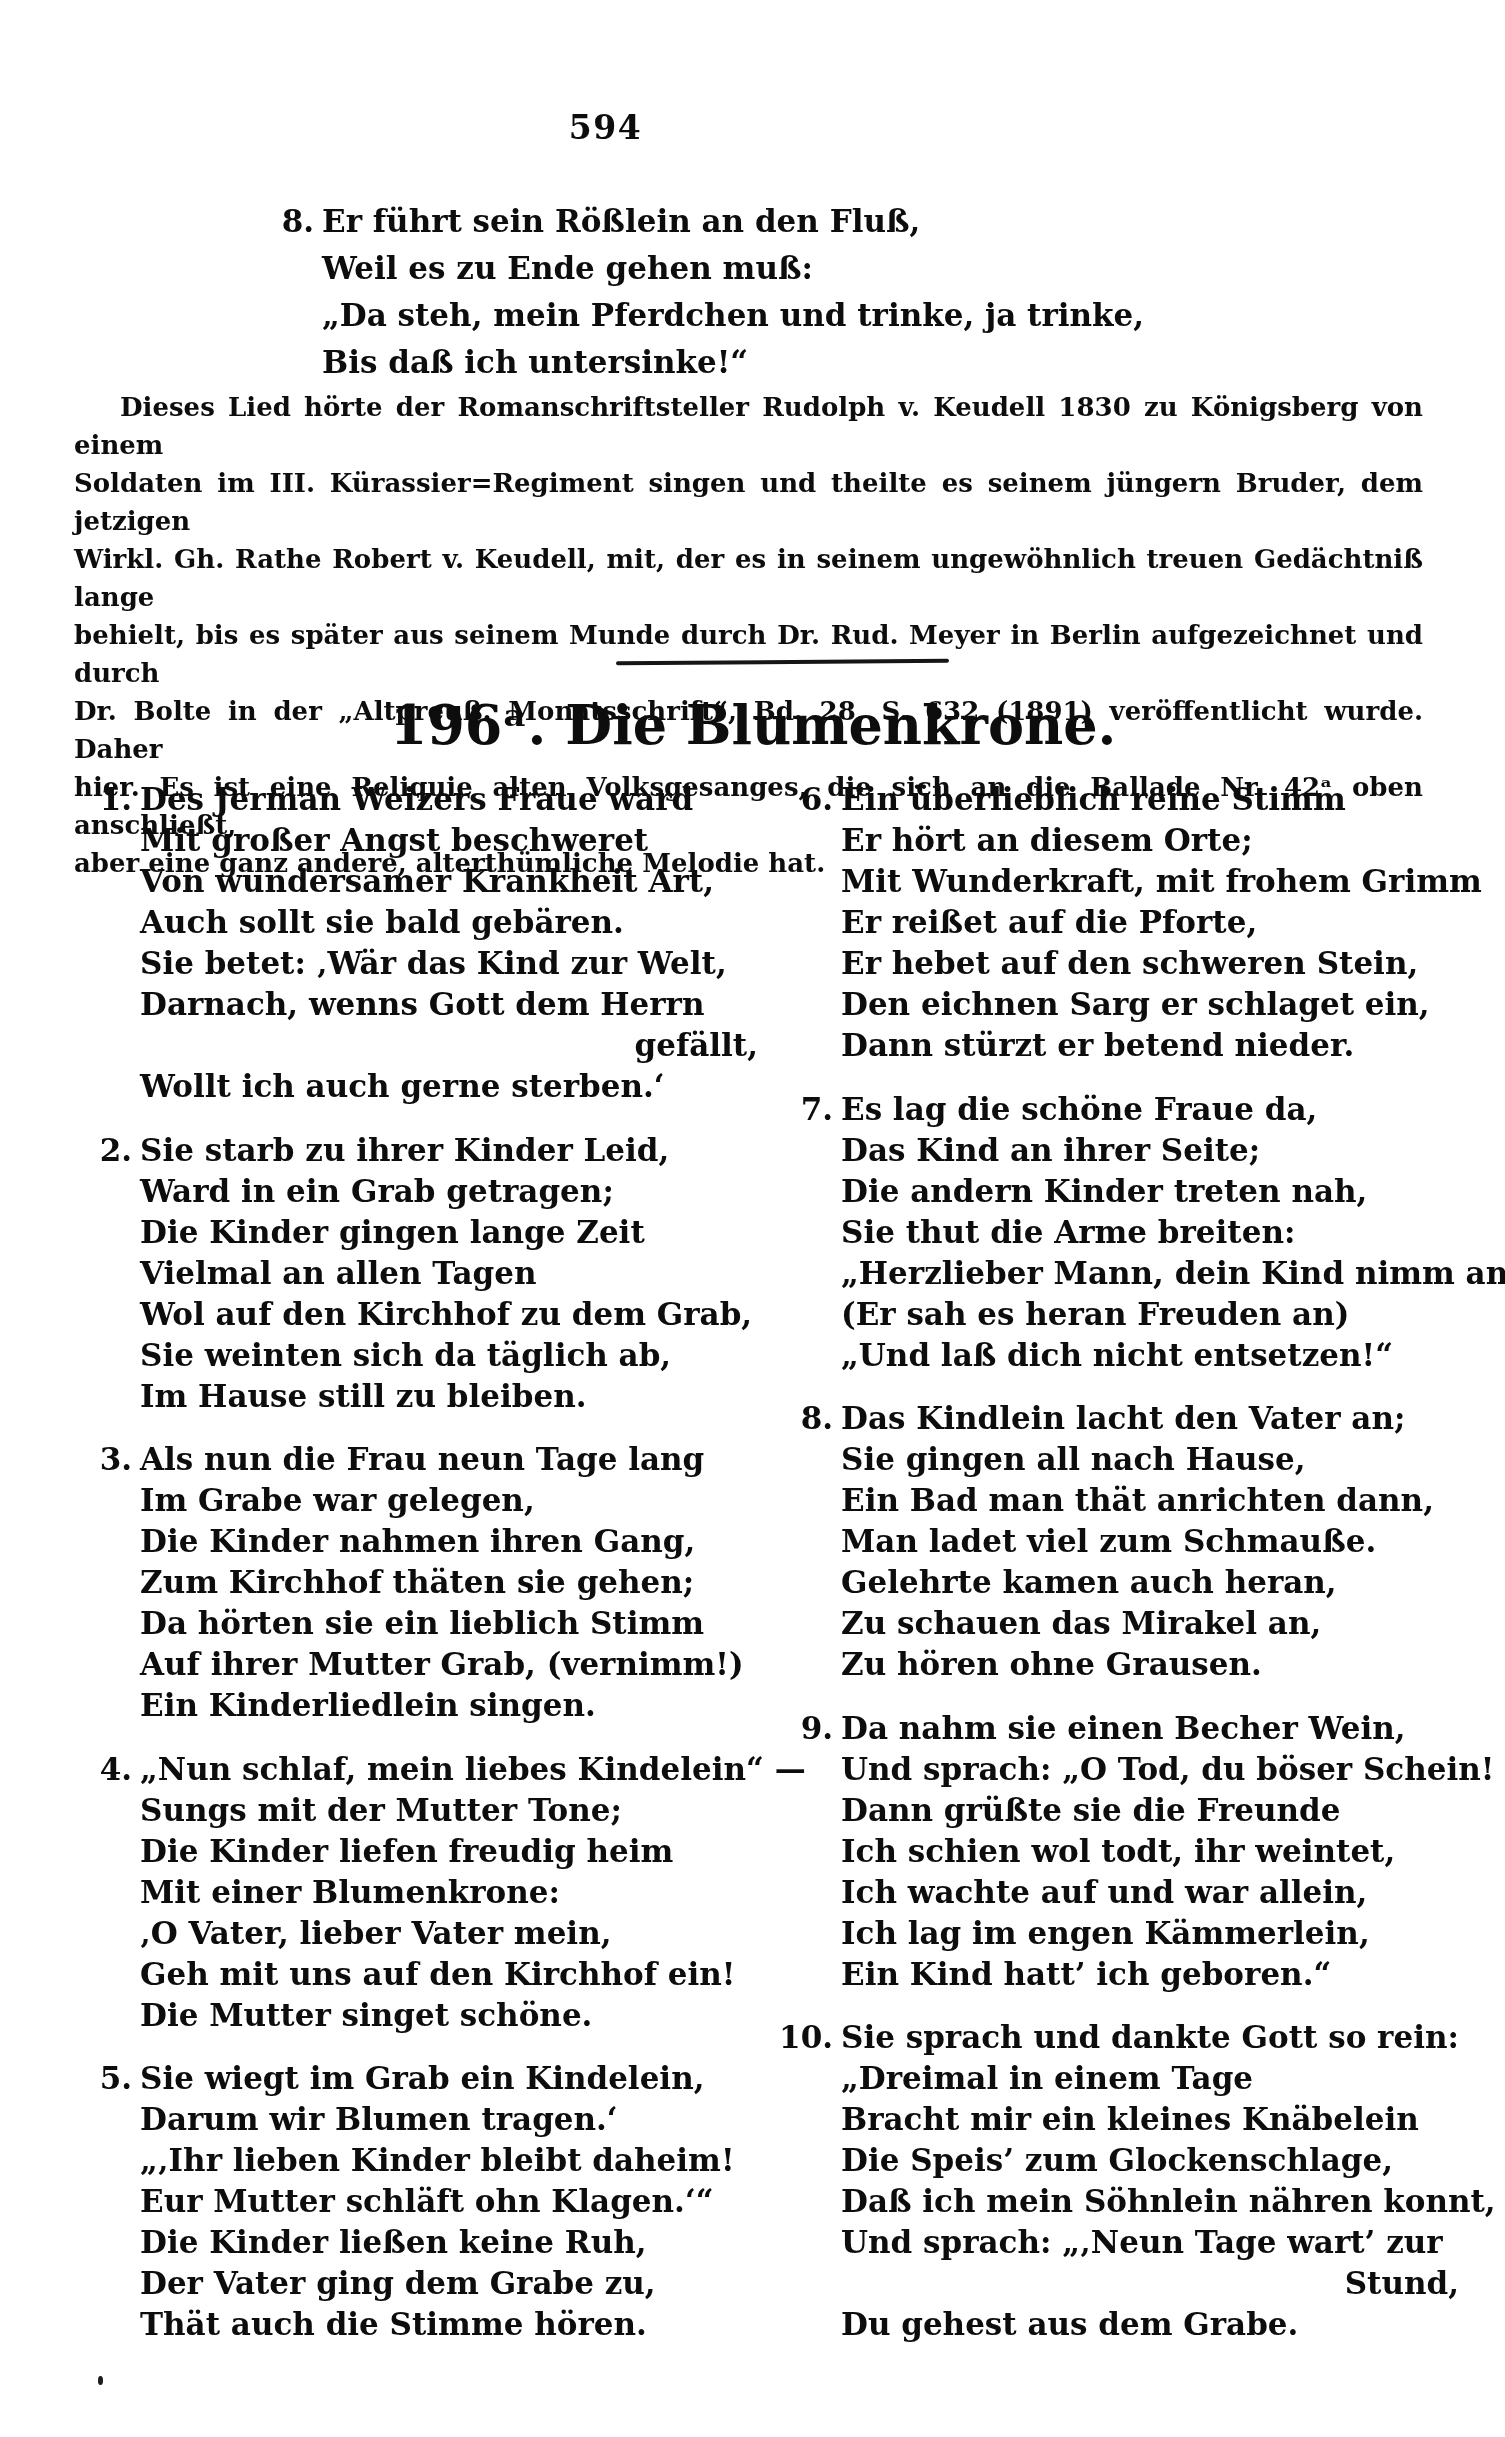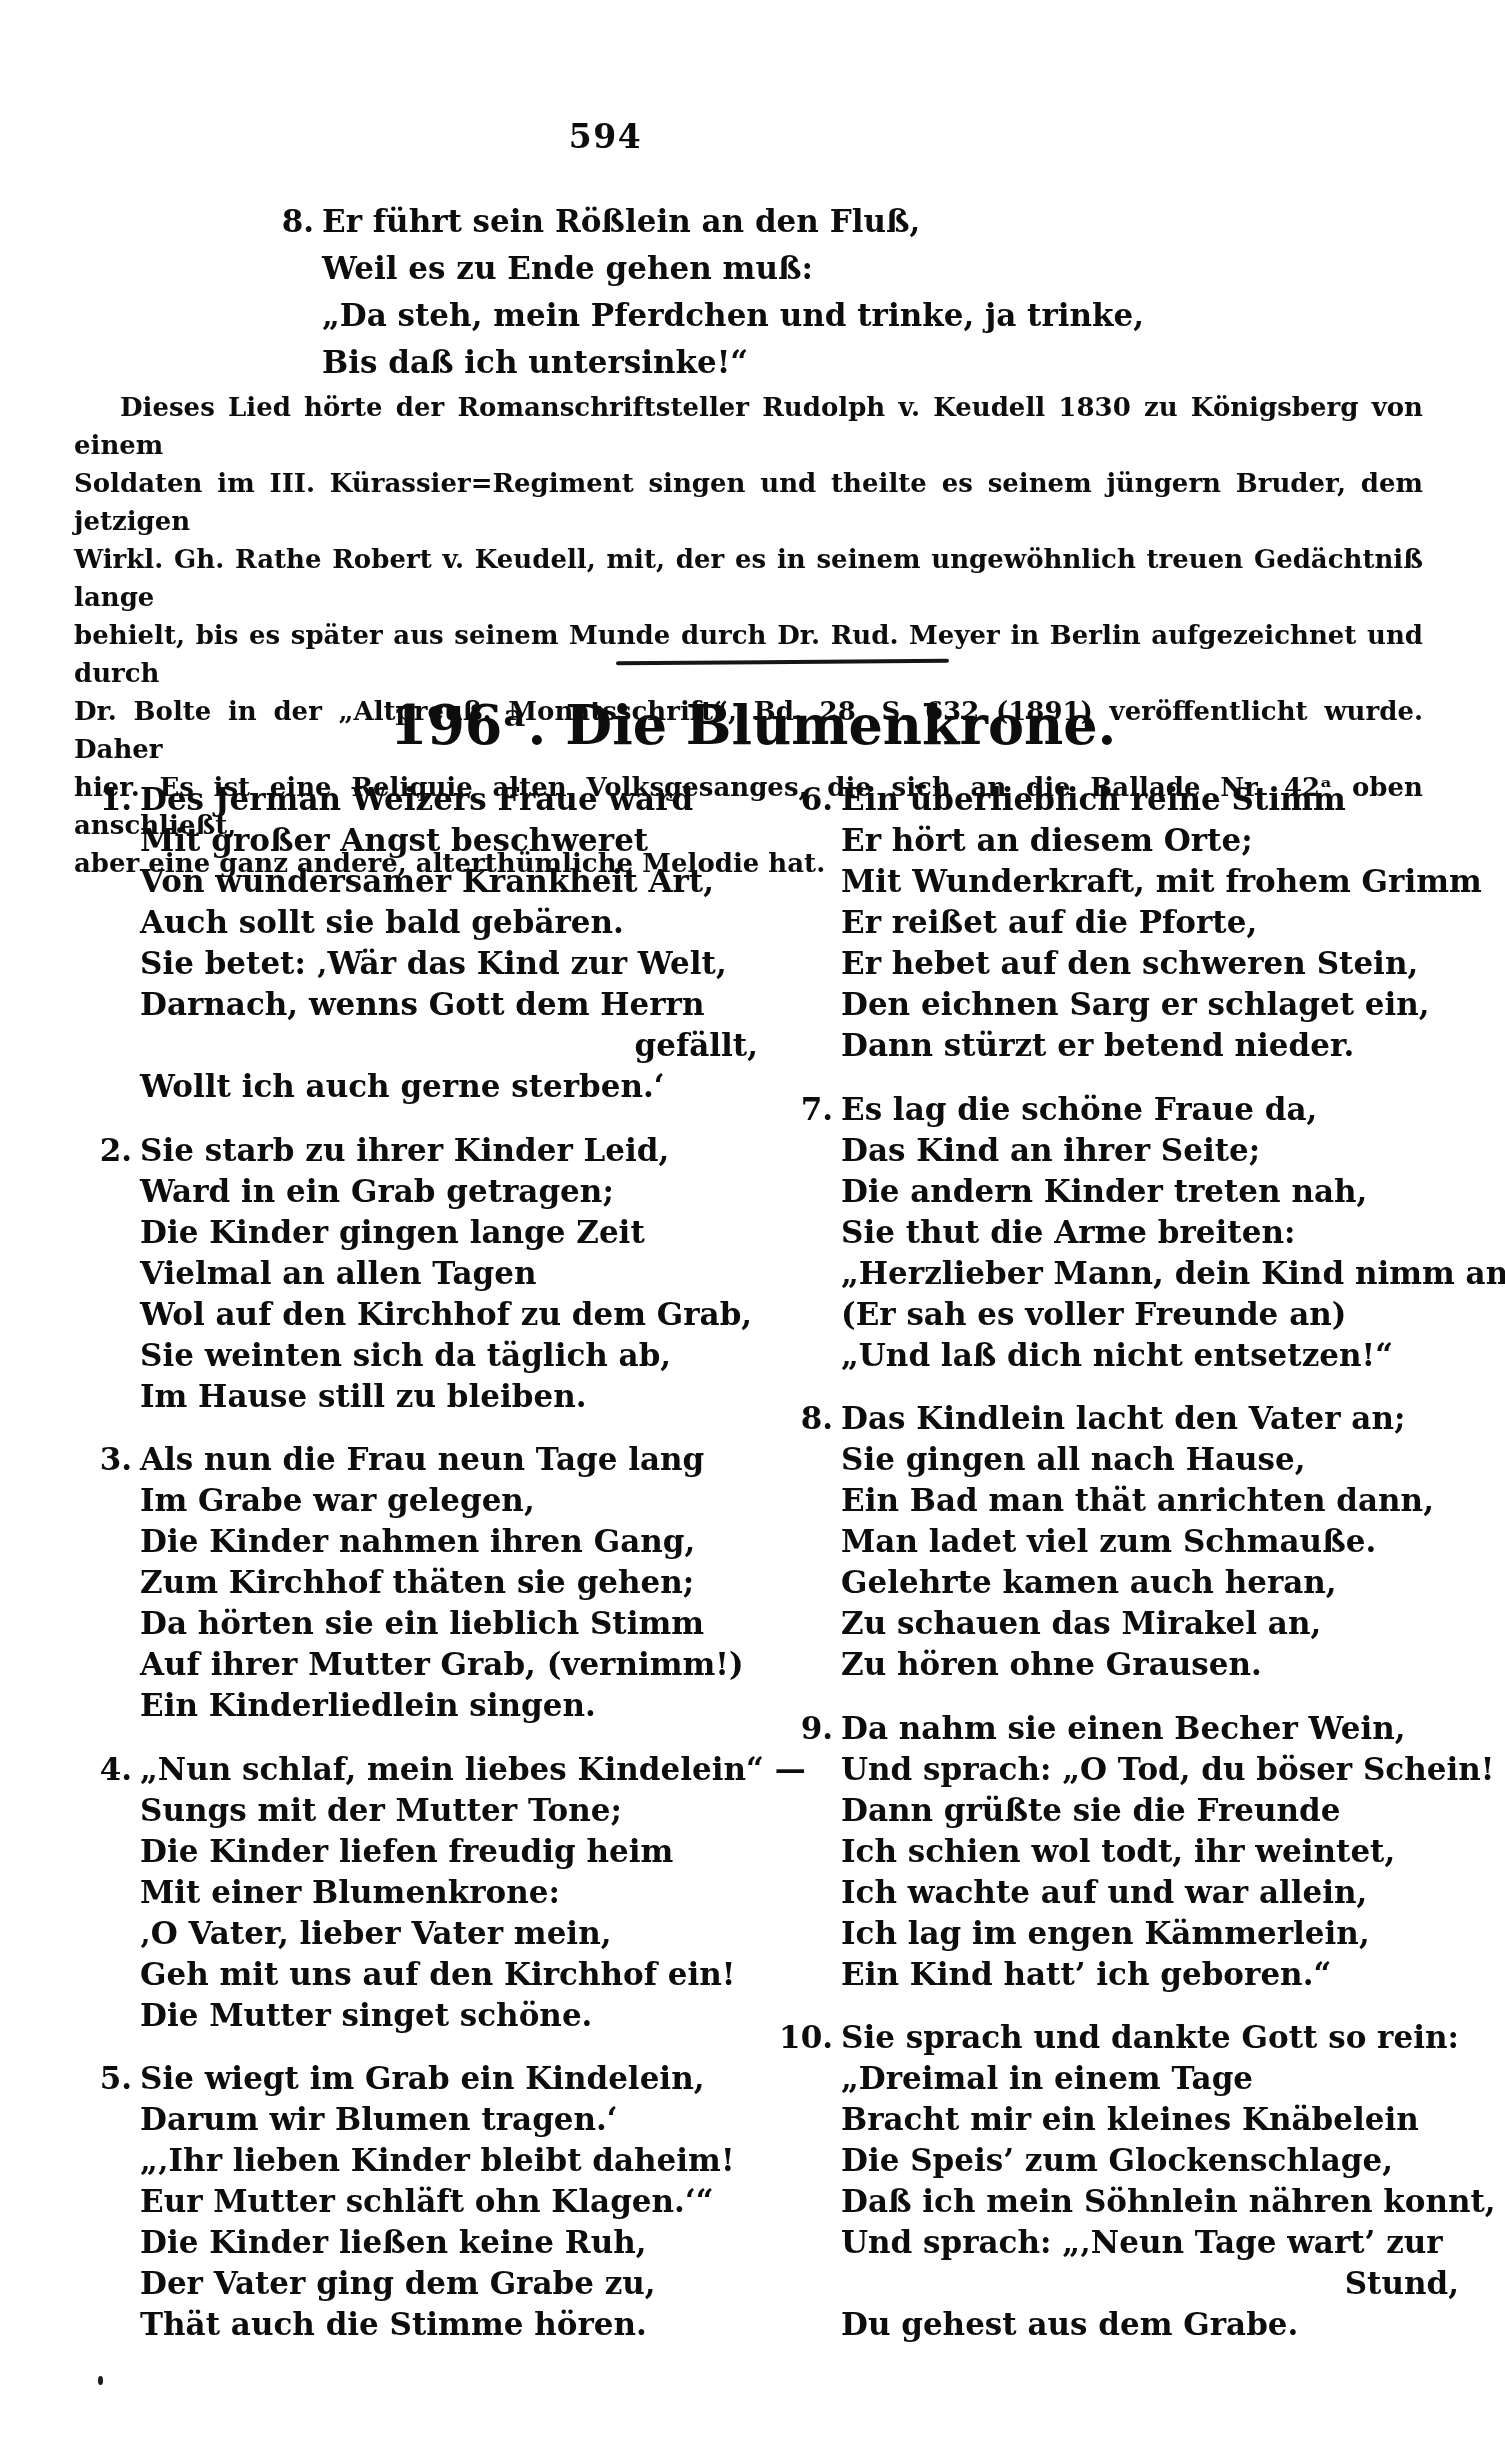"594" .page-number { top: 117px -> 108px }
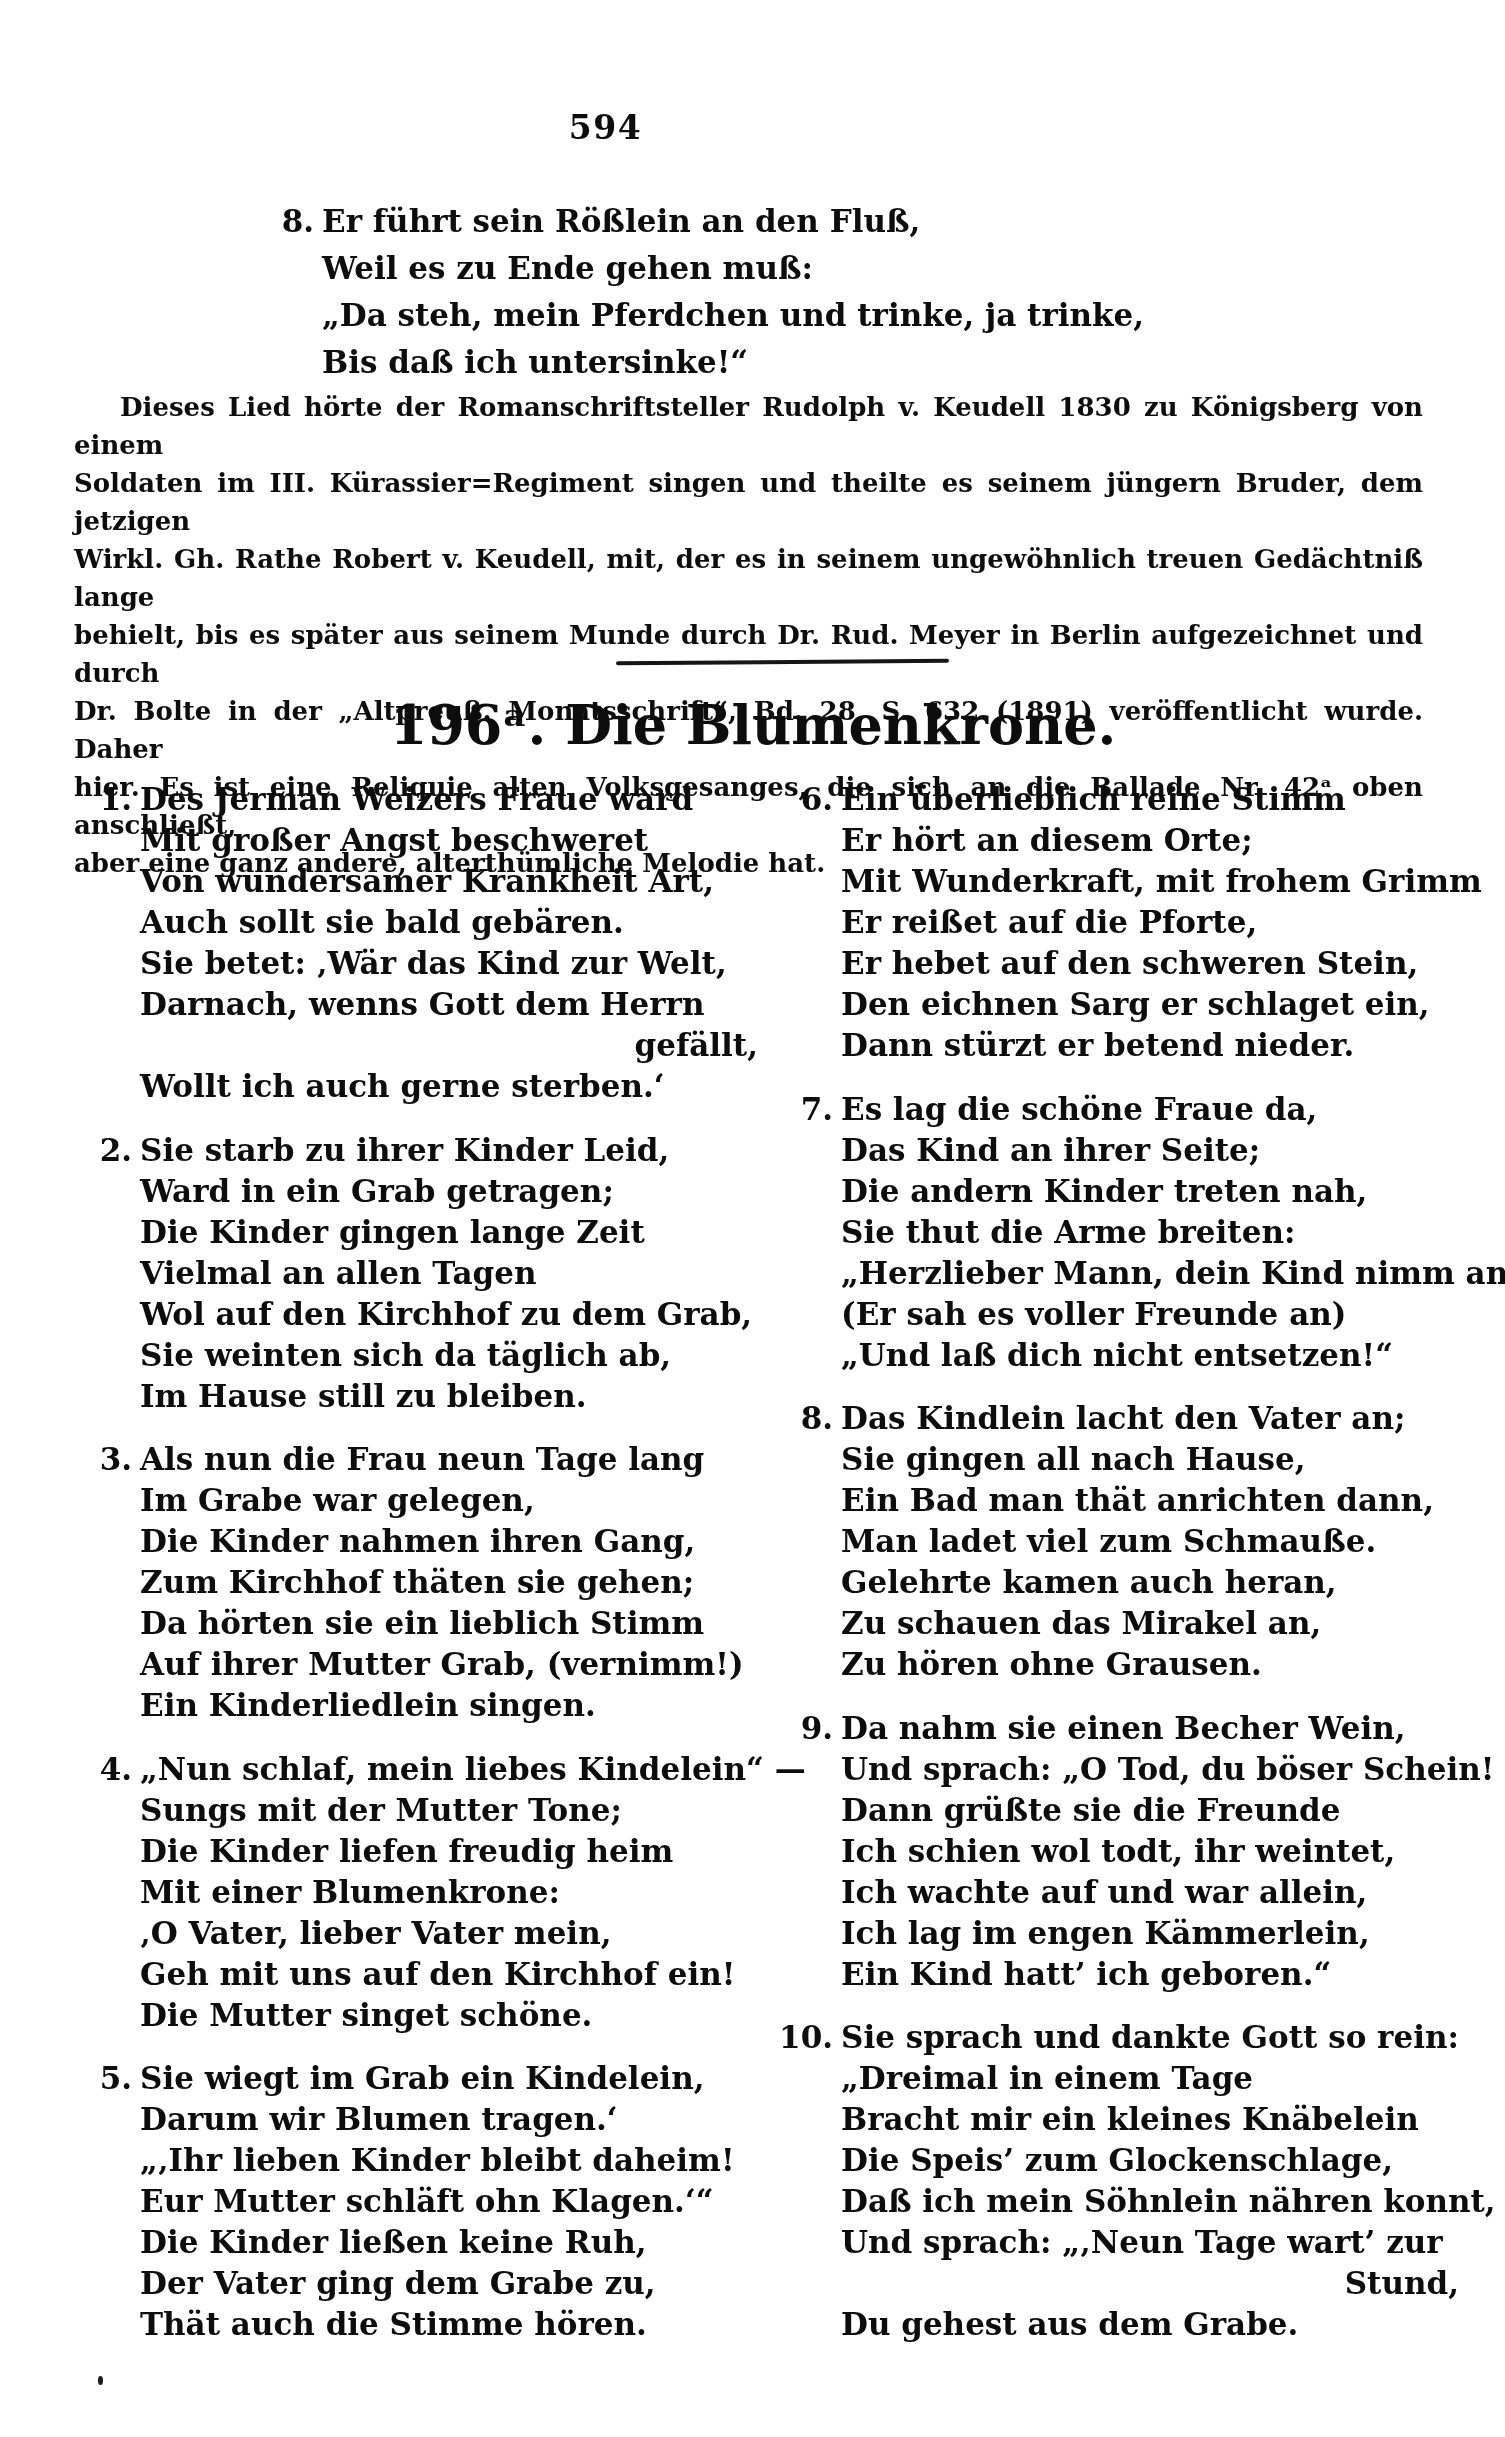"(Er sah es voller Freunde" div.vline { text: voller Freunde -> heran Freuden }
